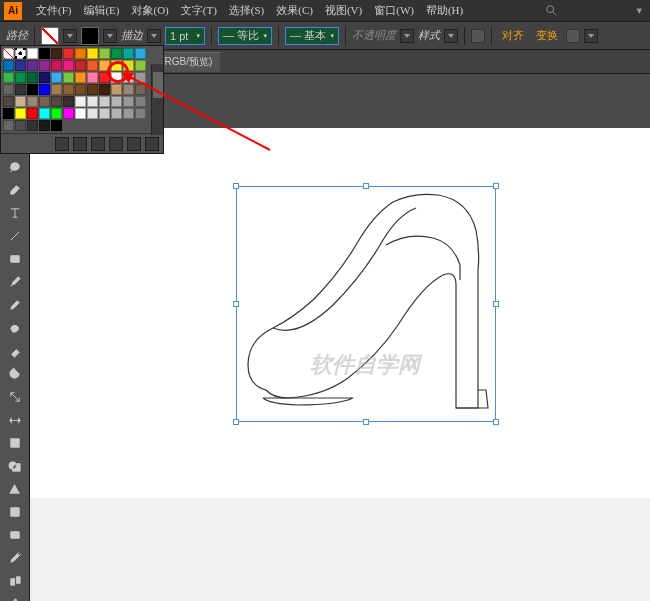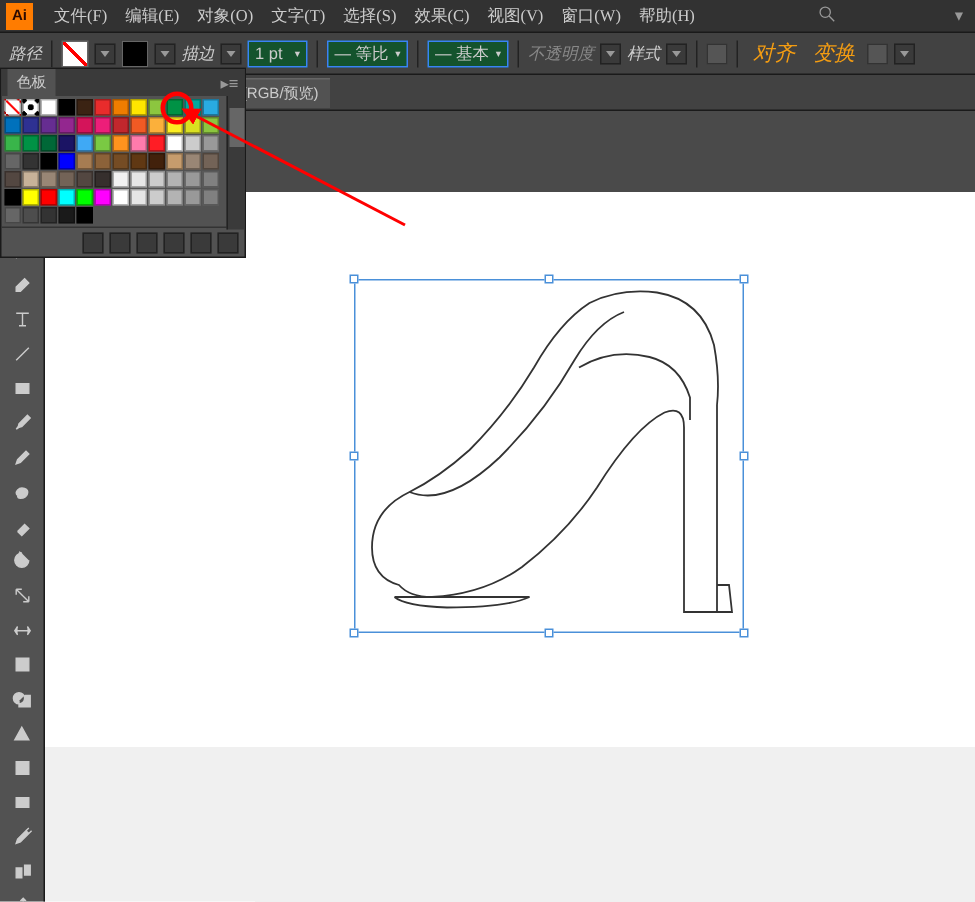"对齐" .ob-btn { font-size: 14px -> 11px; font-style: italic -> none }
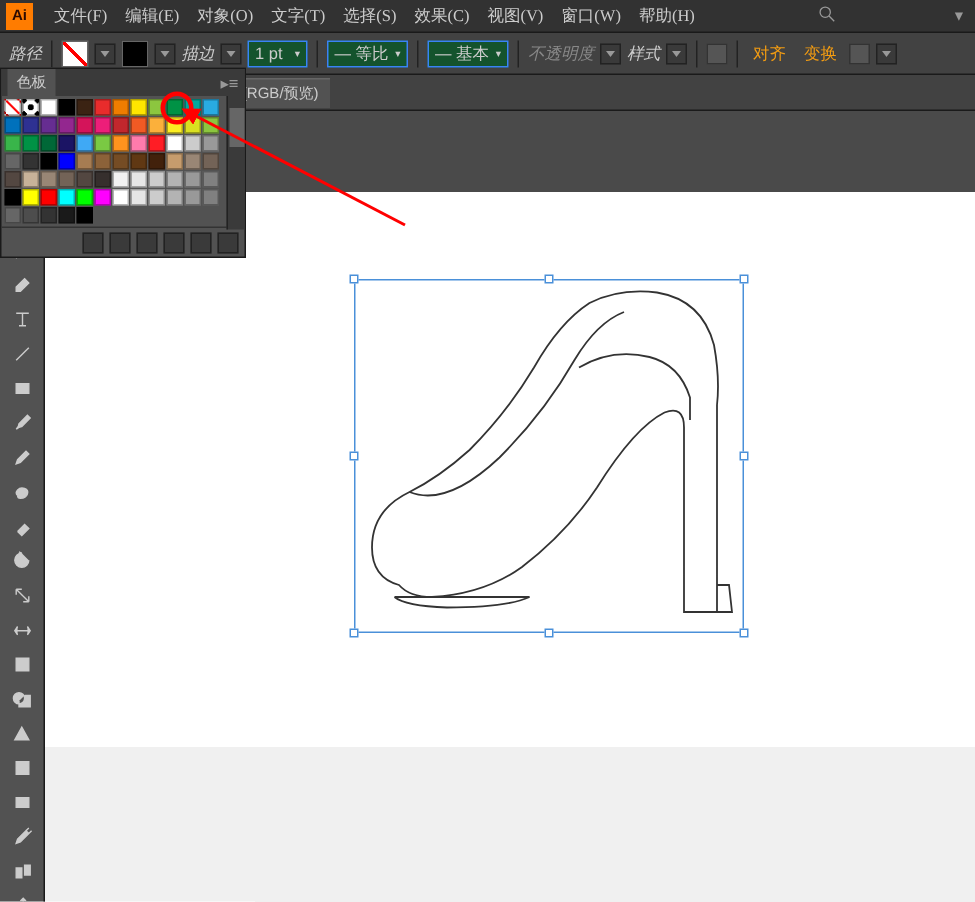"色板" div.sw-tabs { html: <div> <div>色板</div> <div>▸≡</div> </div> -> none }
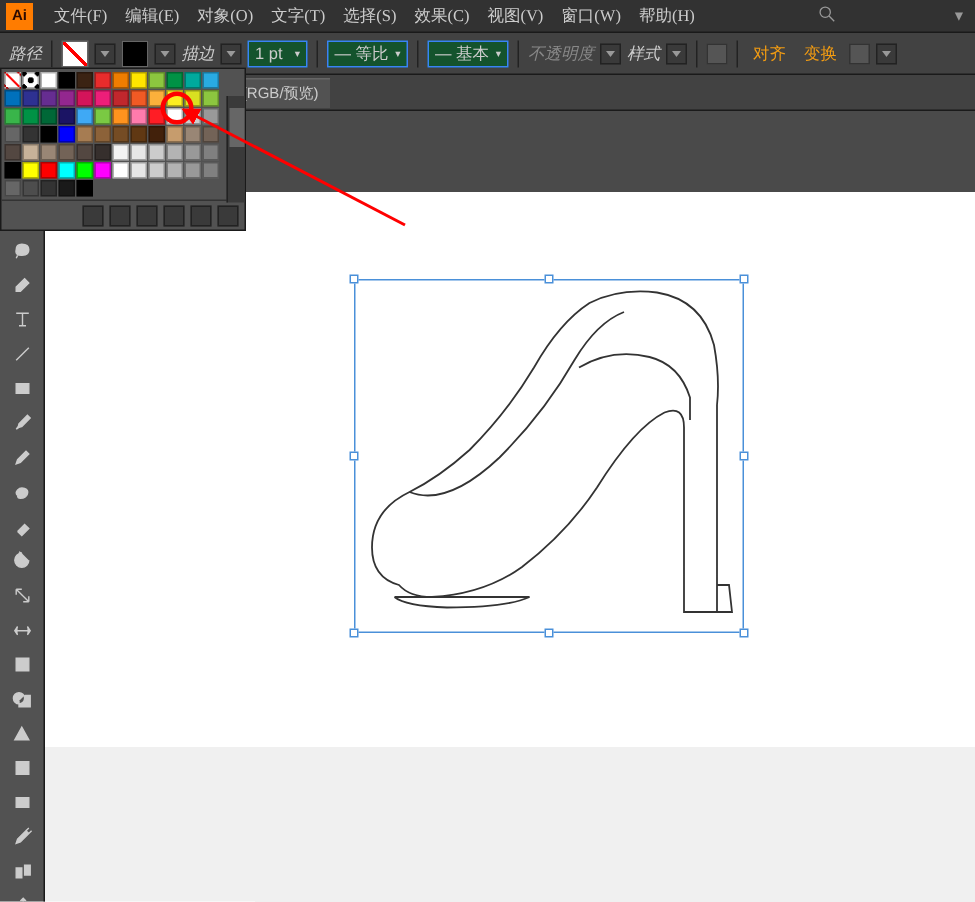"软件自学网" span { html: none -> <span>软件自学网</span> }
